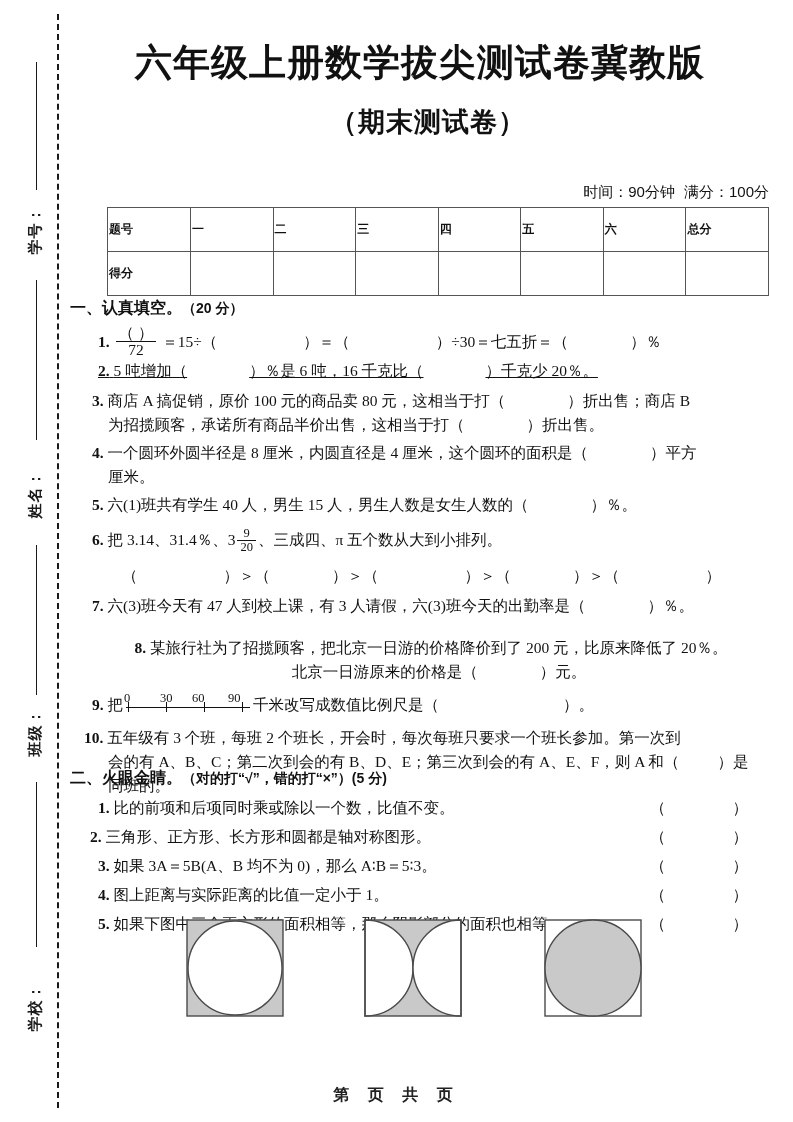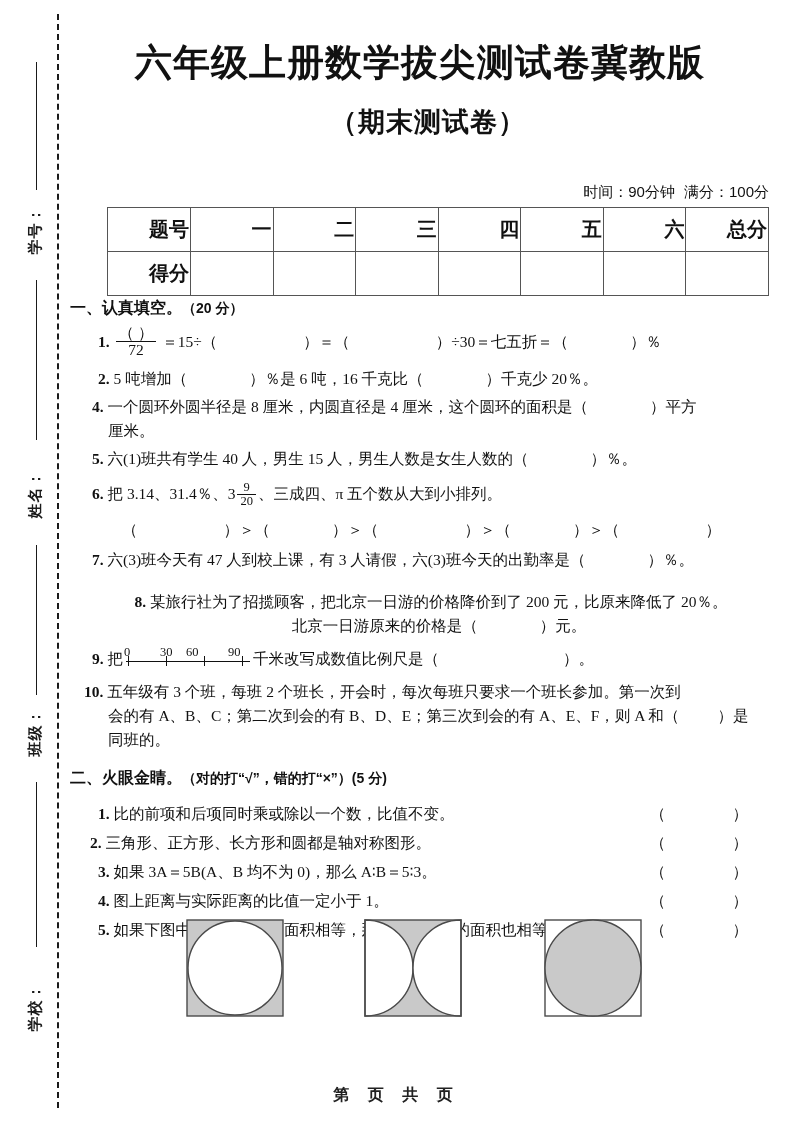"题号" table.score td { font-size: 20px -> 12px; text-align: right -> left }
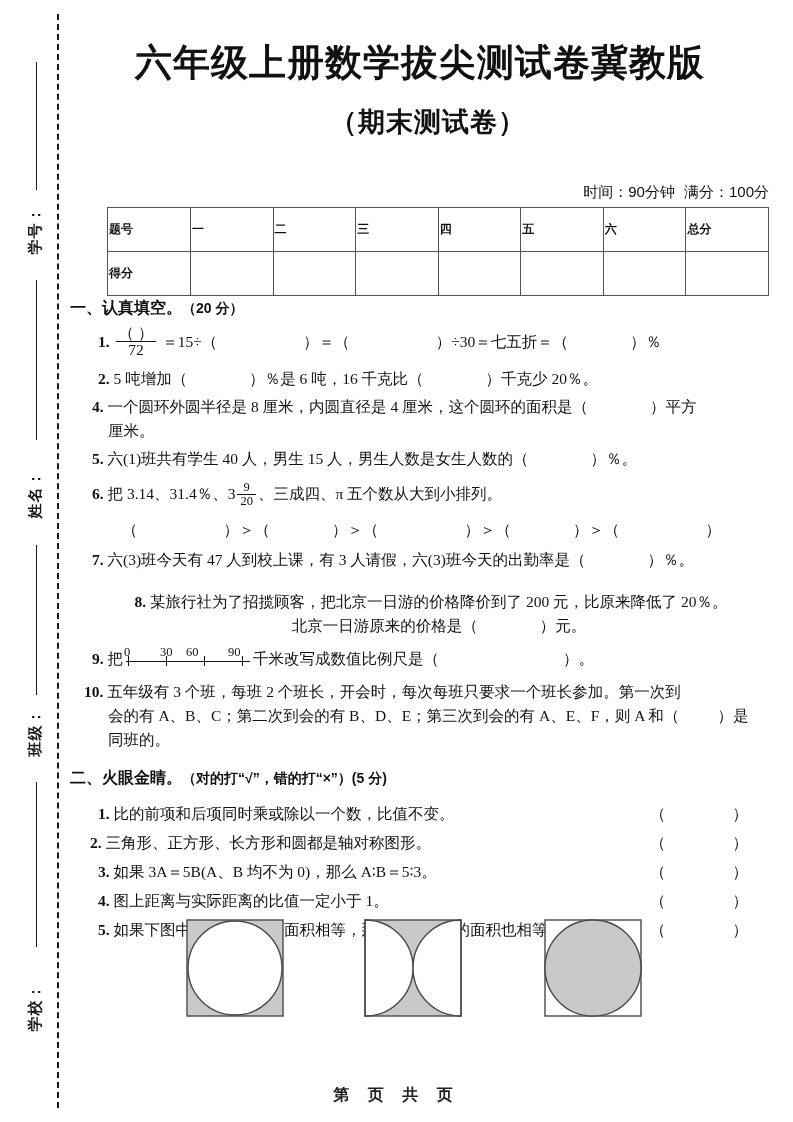"2. 5 吨增加（ ）％是 6" div.q { margin-top: 8px -> 0; text-decoration: none -> underline }
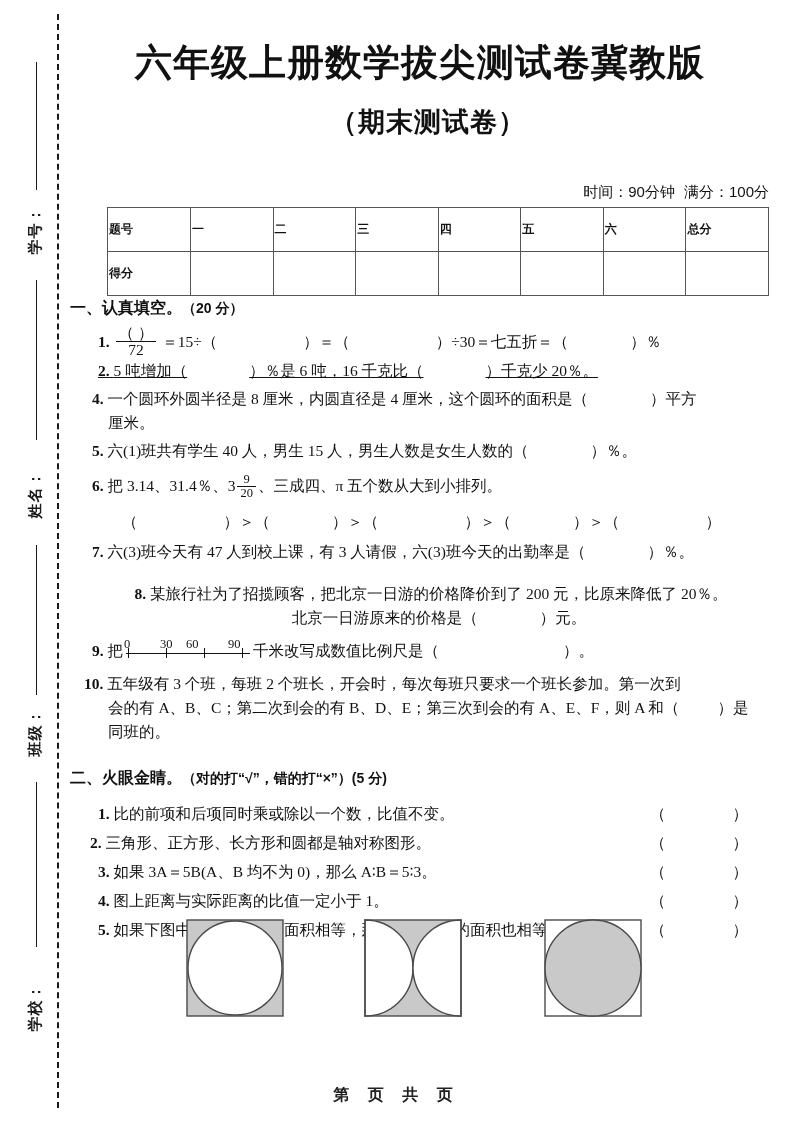"3. 商店 A 搞促销，原价 100" div.q { html: none -> <div> <div> <span>3.</span> <span>商店 A 搞促销，原价 100 元的商品卖 80 元，这相当于打（</span><span></span><span>）折出售；商店 B</span> </div> <div> <span>为招揽顾客，承诺所有商品半价出售，这相当于打（</span><span></span><span>）折出售。</span> </div> </div> }
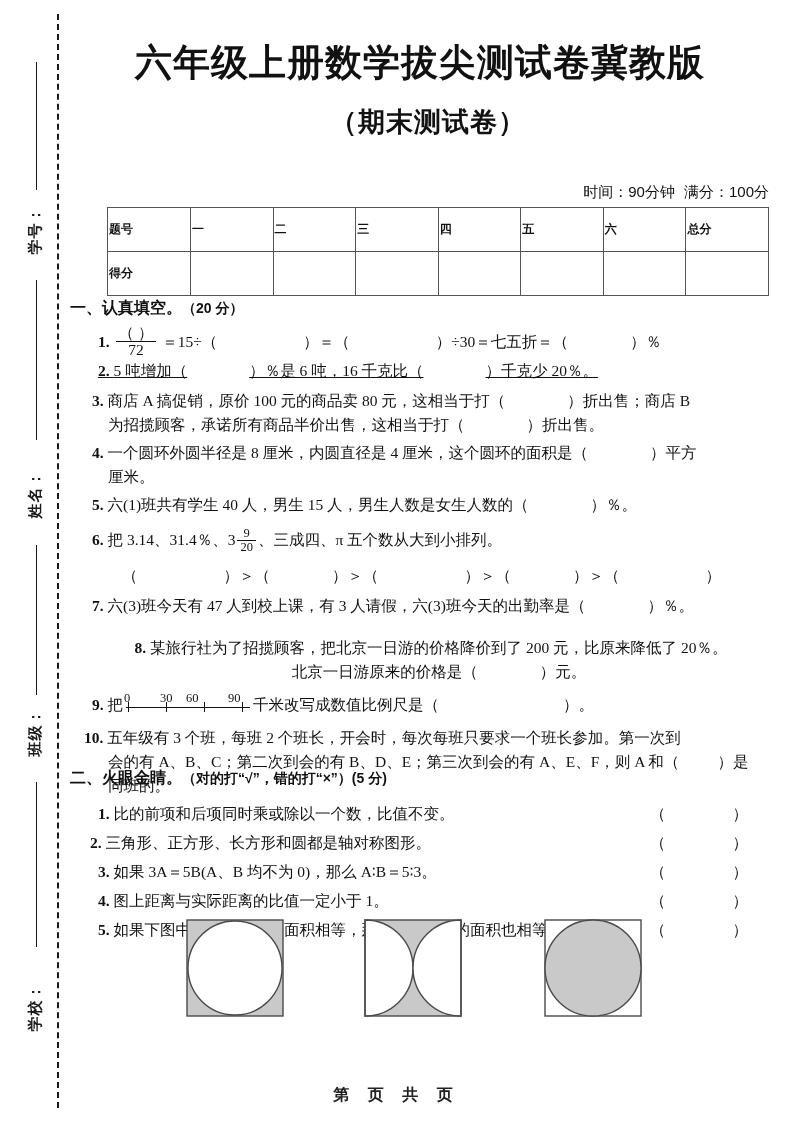"60" span { left: 62px -> 68px }
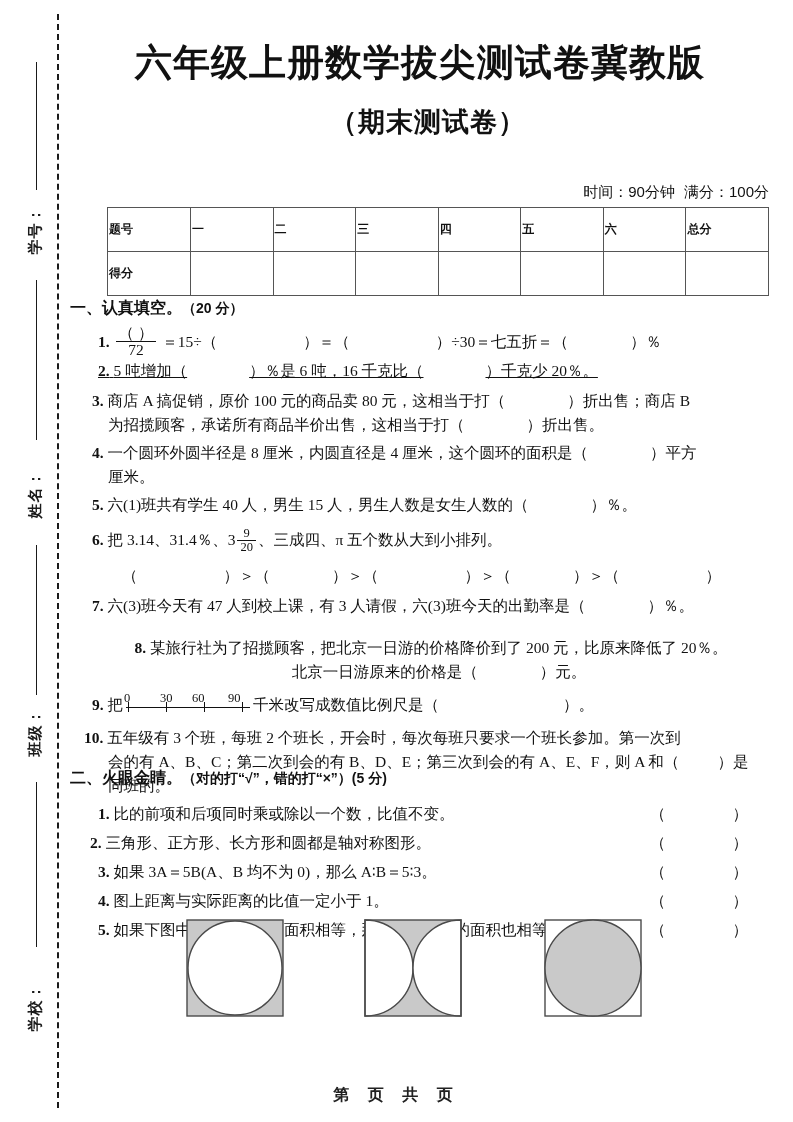"1. 比的前项和后项同时乘或除以一个数，比值不变。" div.q { margin-top: 16px -> 10px }
